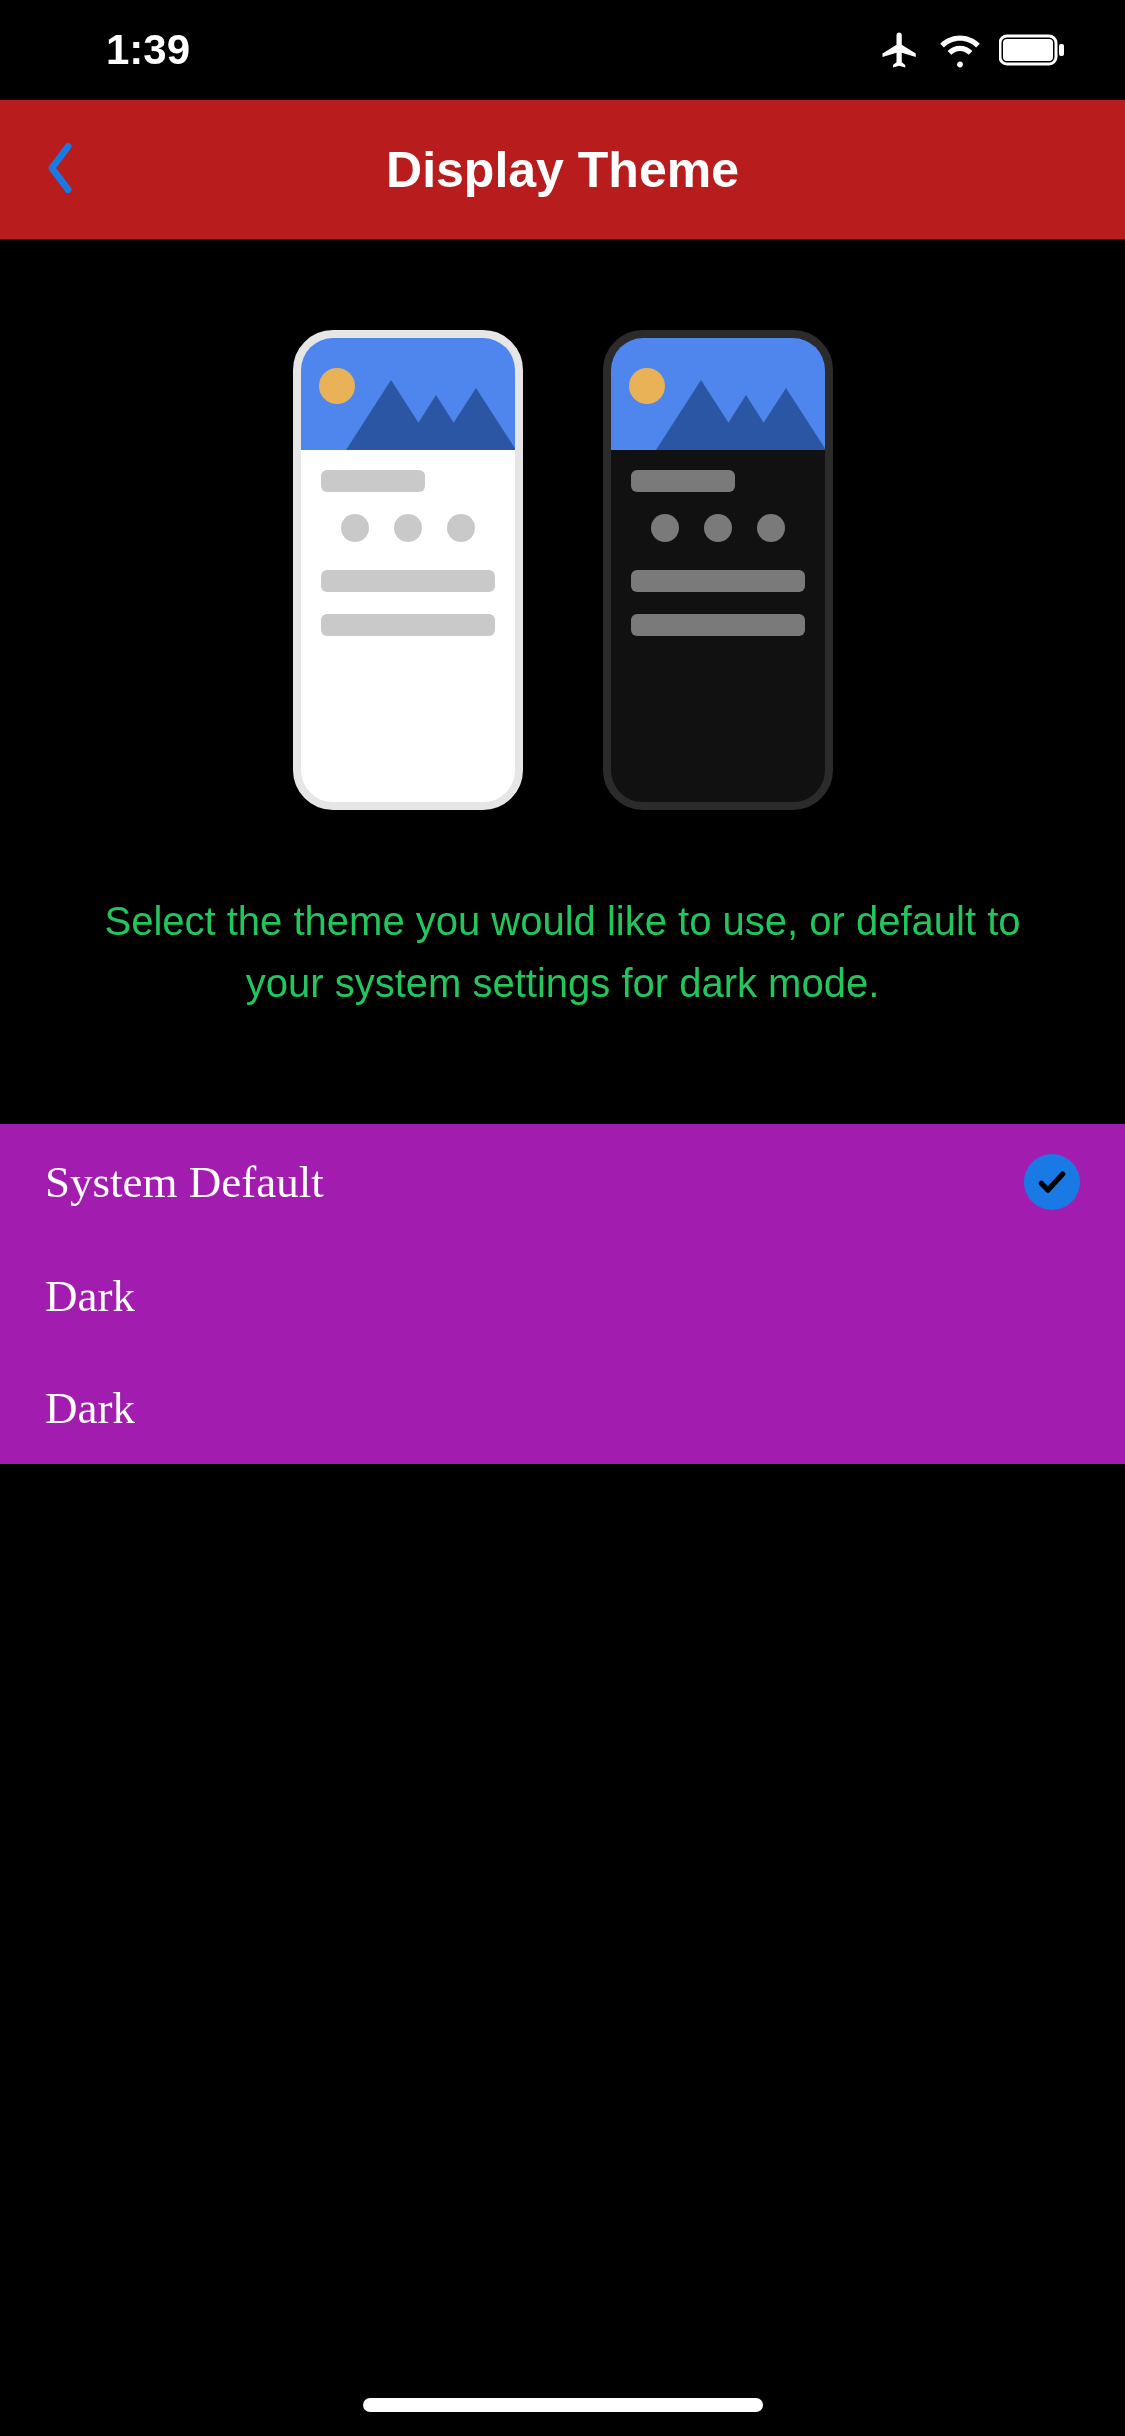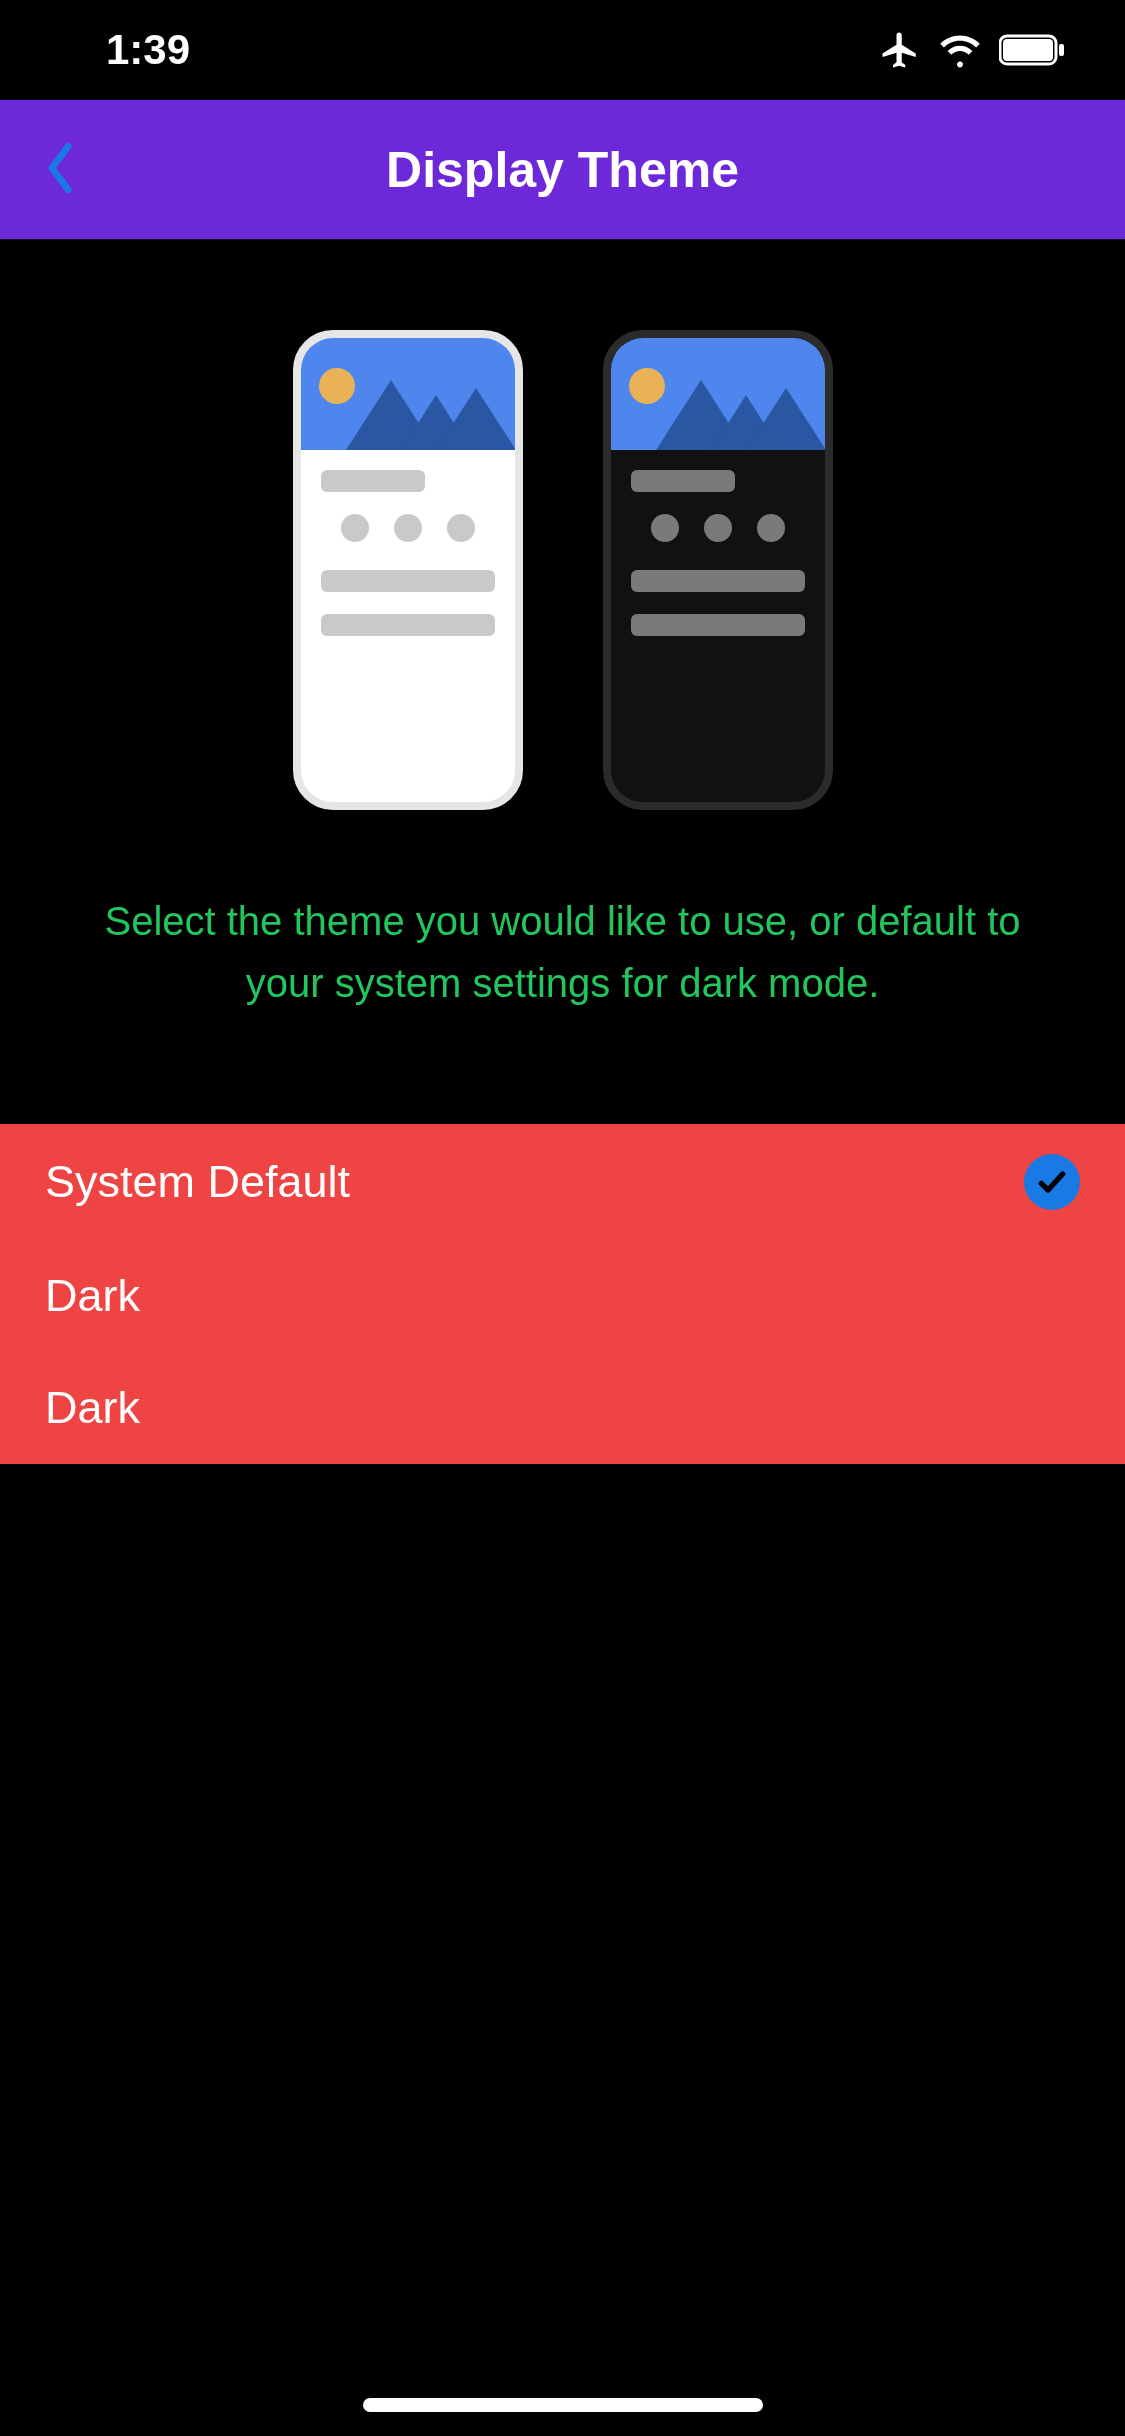"Display Theme" .nav-bar { background: #6d28d9 -> #b91c1c }
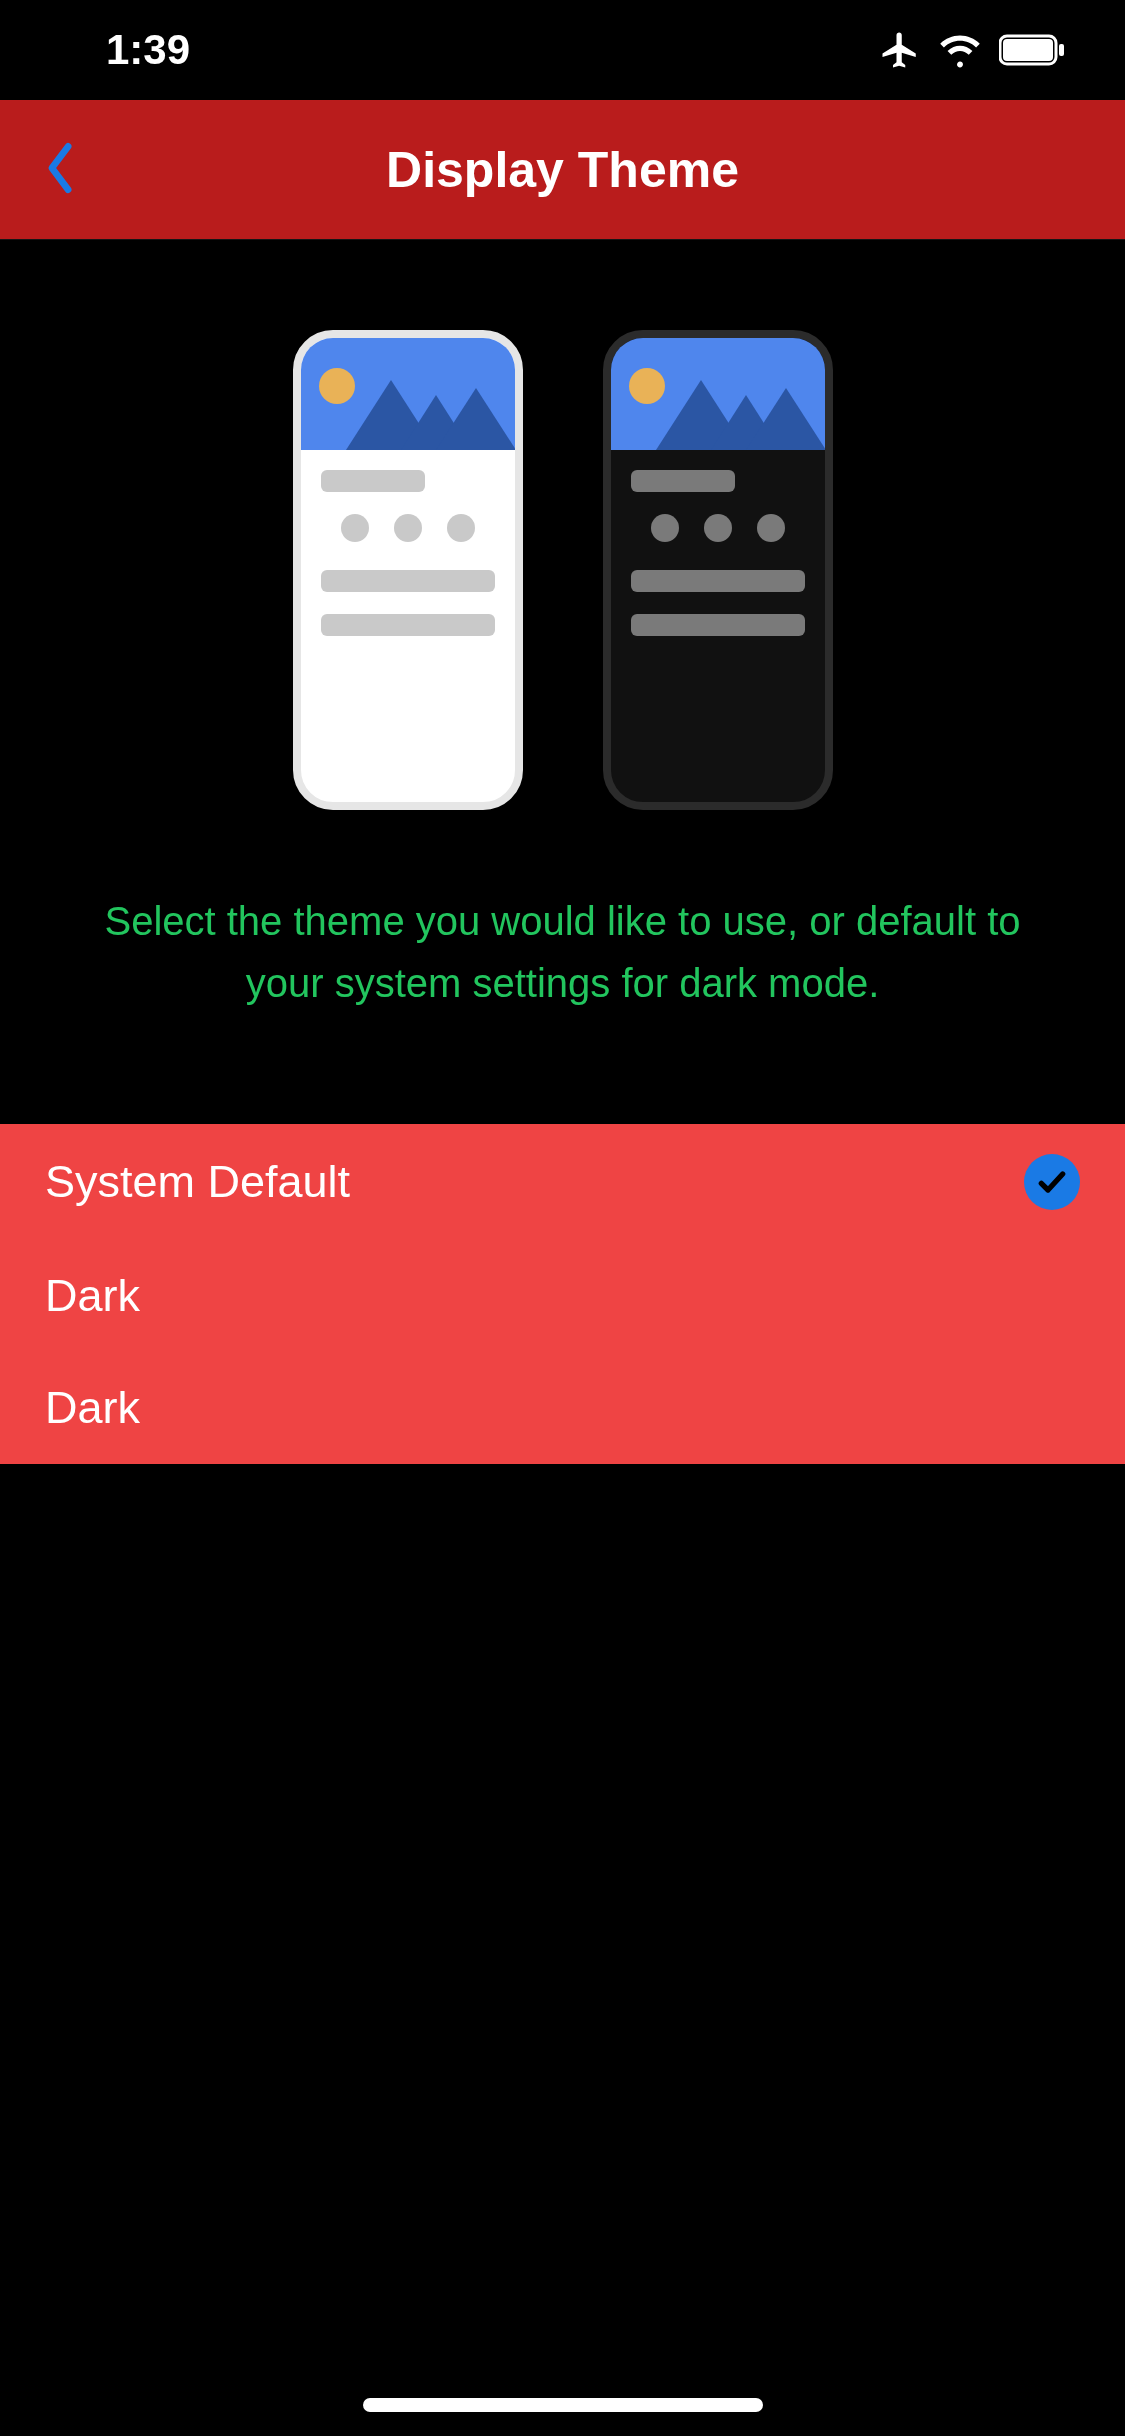"System Default" .options { background: #ef4444 -> #a21caf; font-family: none -> Liberation Serif, serif }
